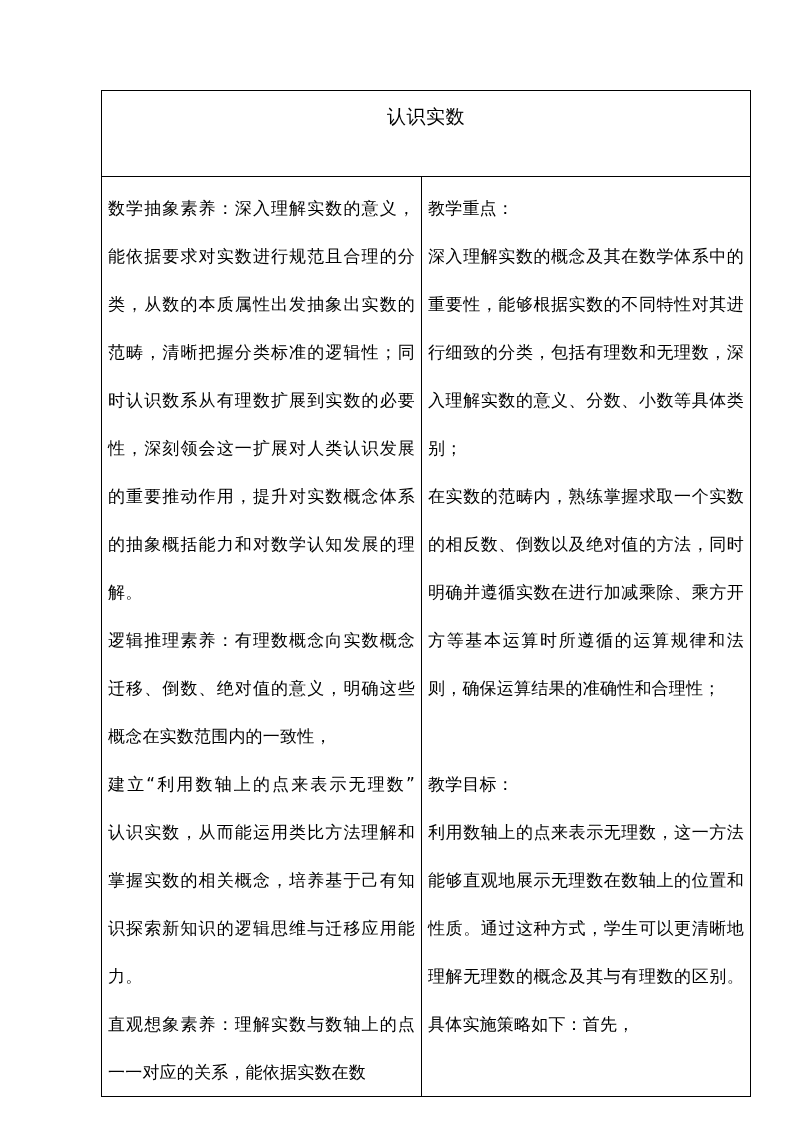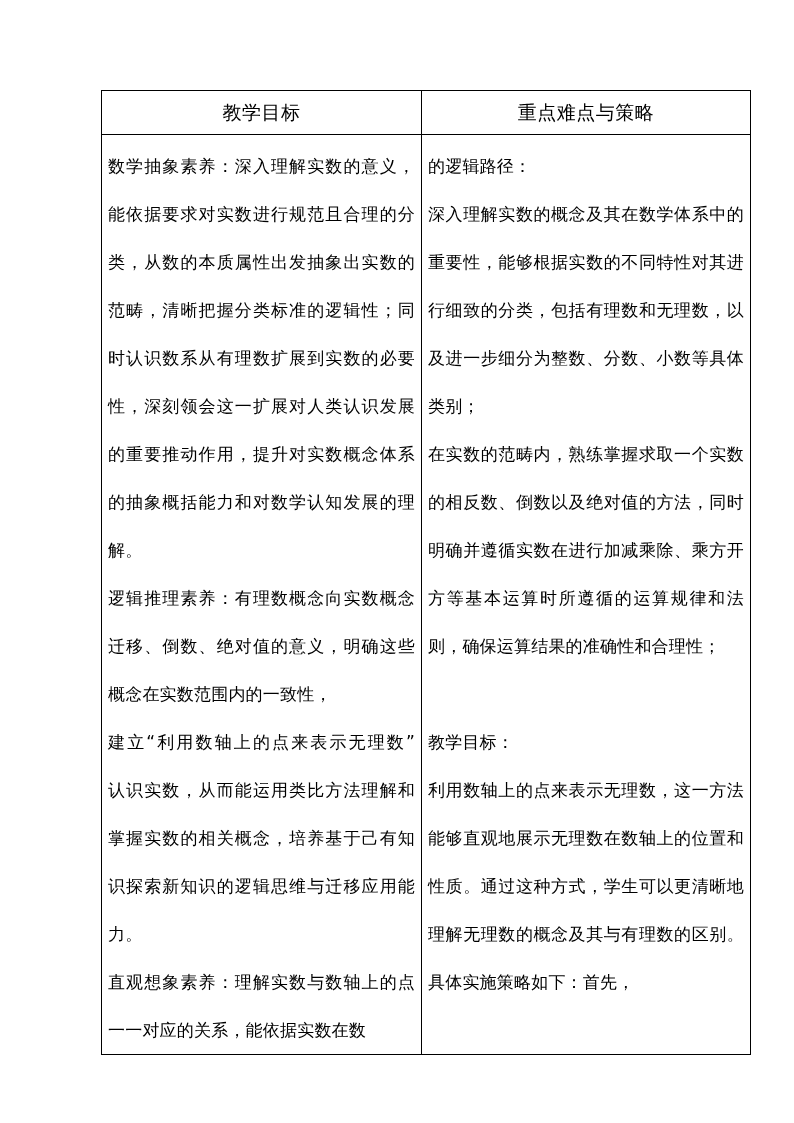"认识实数" tr { html: none -> <tr> <td> <div>认识实数</div> </td> </tr> }
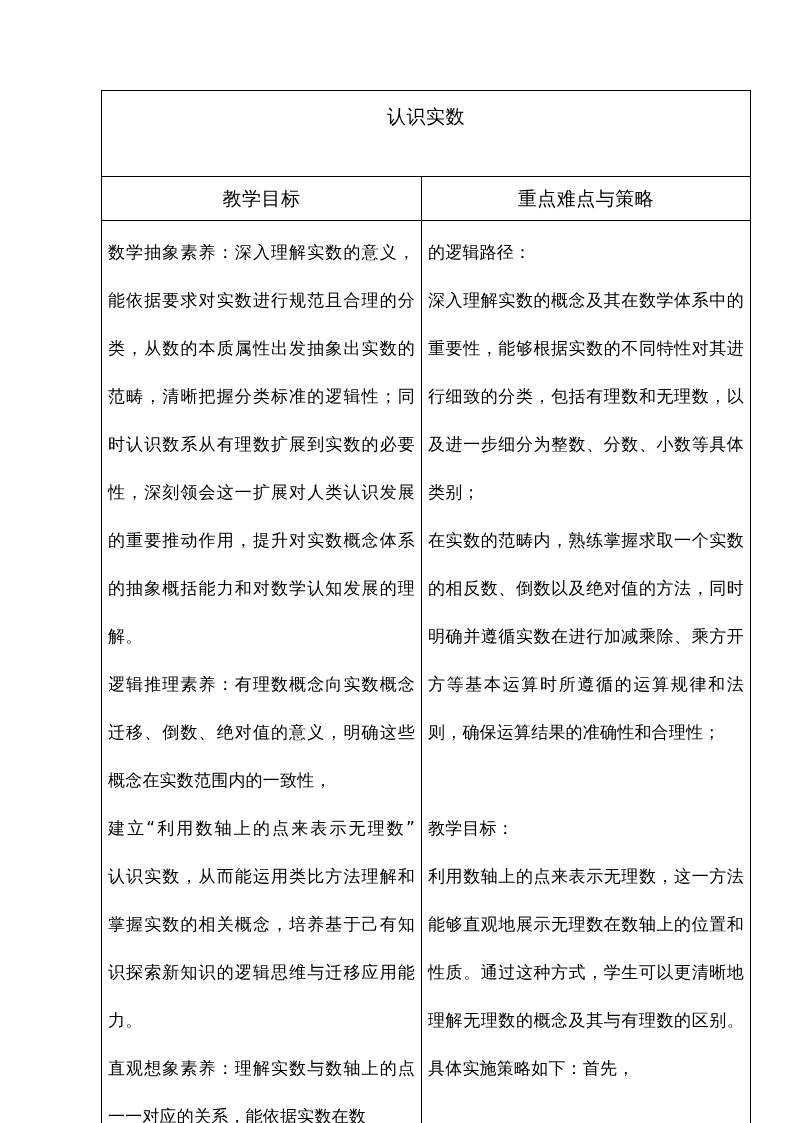"教学目标" tr { html: <tr> <td> <div>教学目标</div> </td> <td> <div>重点难点与策略</div> </td> </tr> -> none }
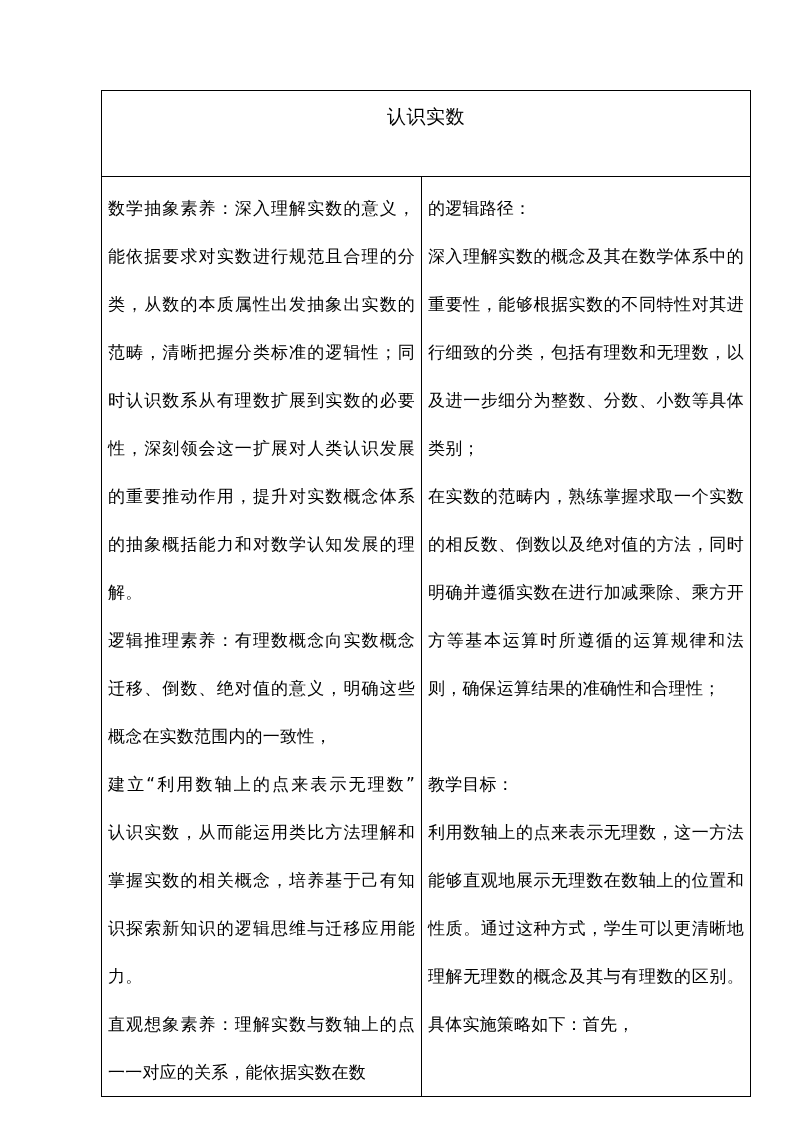"的逻辑路径：" p.para { text: 的逻辑路径 -> 教学重点 }
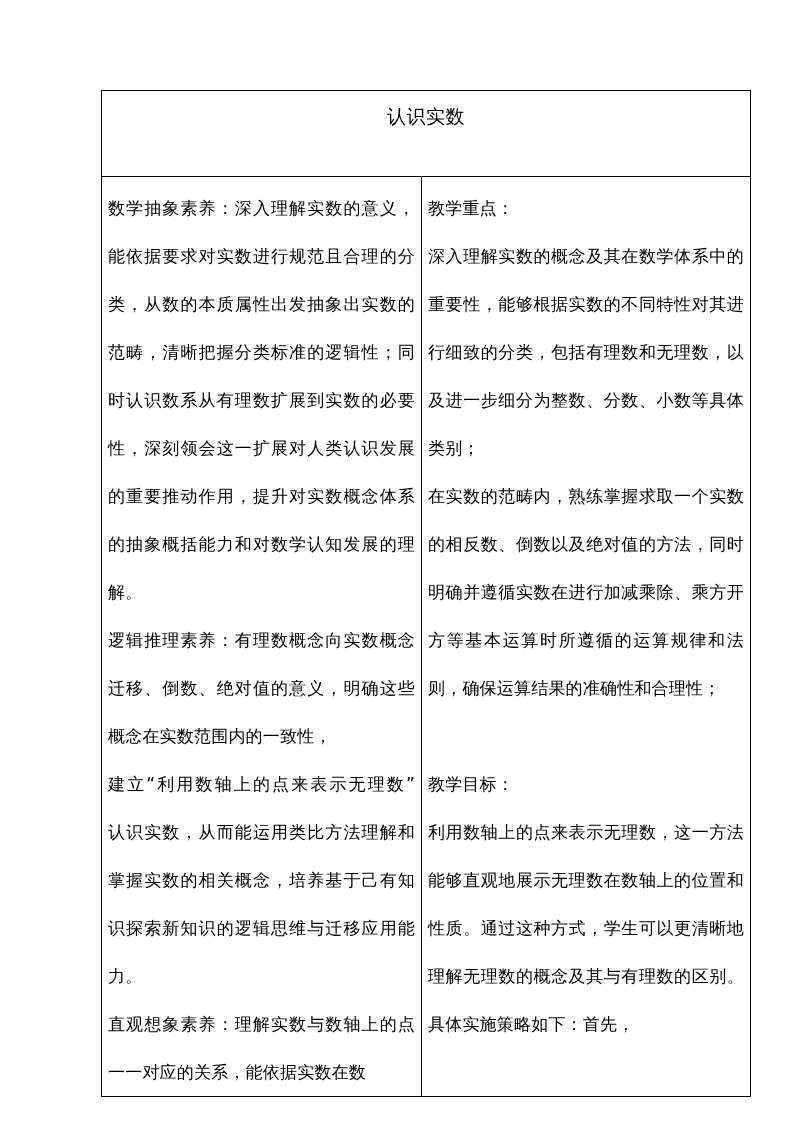"深入理解实数的概念及其在数学体系中的重要性，能够根据实数的不同特性对其进行细致的" p.para { text: 以及进一步细分为整数 -> 深入理解实数的意义 }
